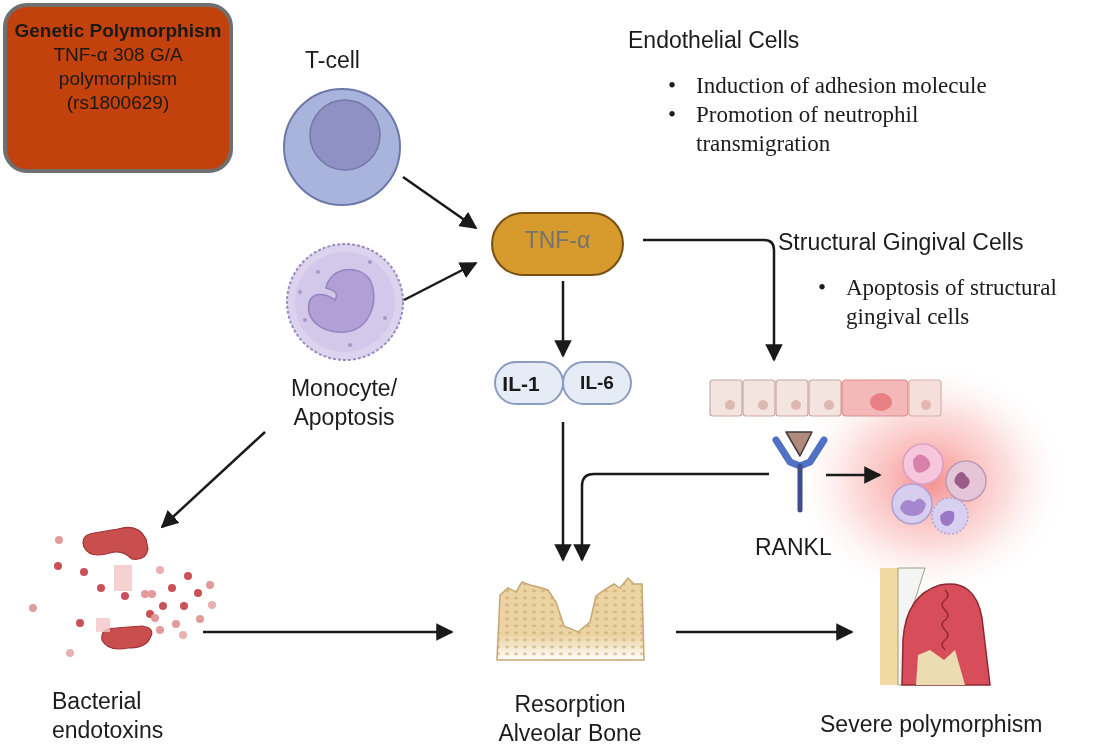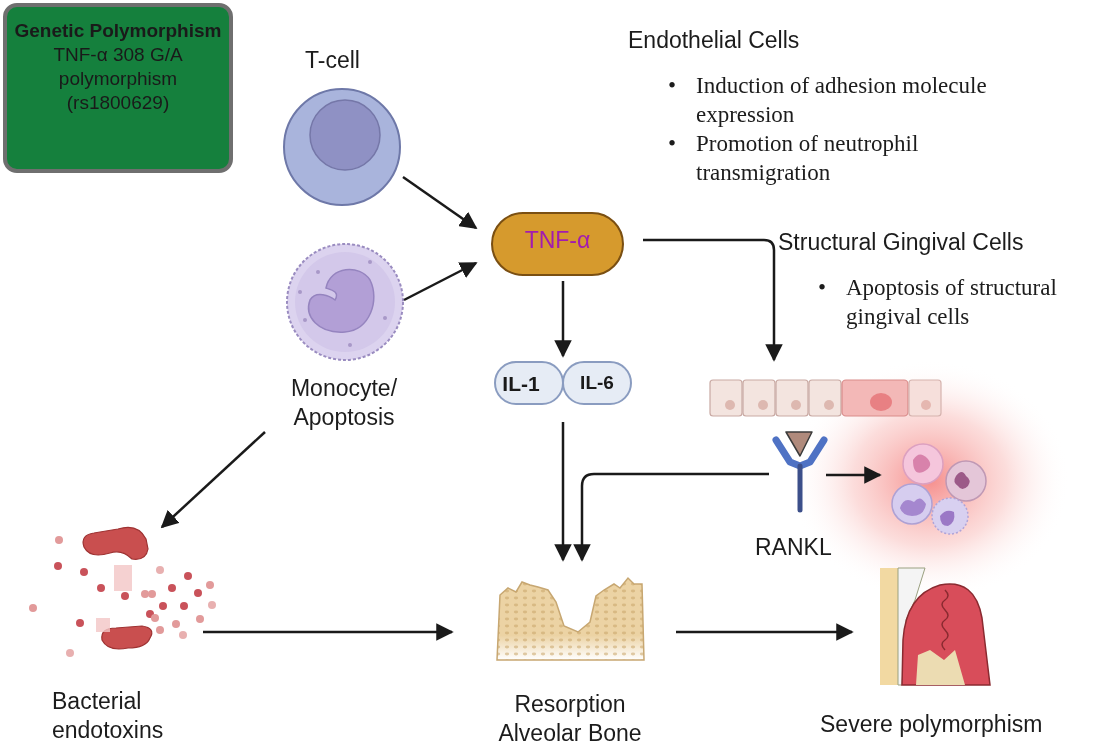"Genetic Polymorphism" .genebox { background: #15803d -> #c2410c; border-radius: 14px -> 24px }
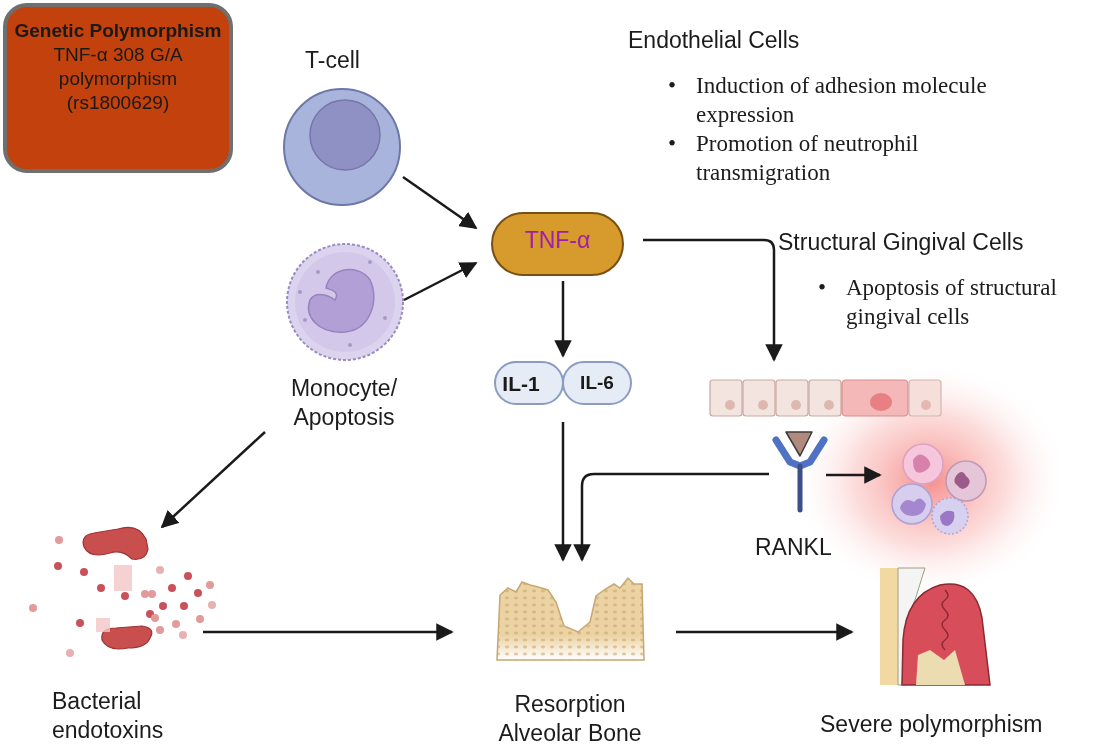"expression" div { html: <div>expression</div> -> none }
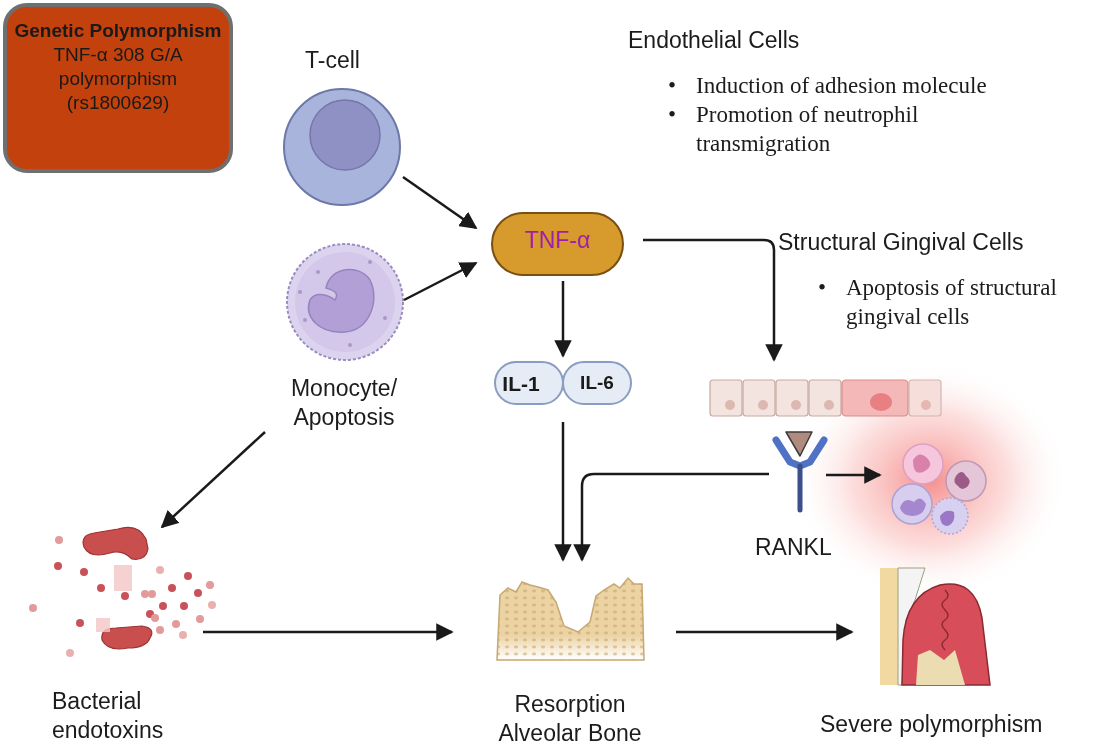"TNF-α" div.abs { color: #a21caf -> #737373 }
